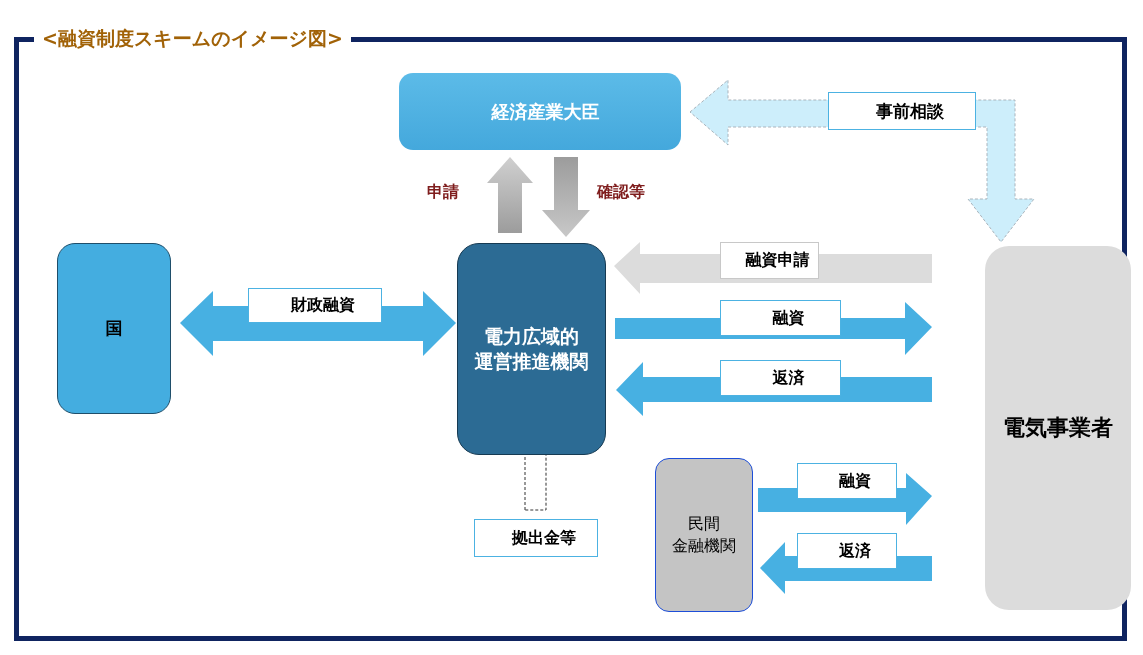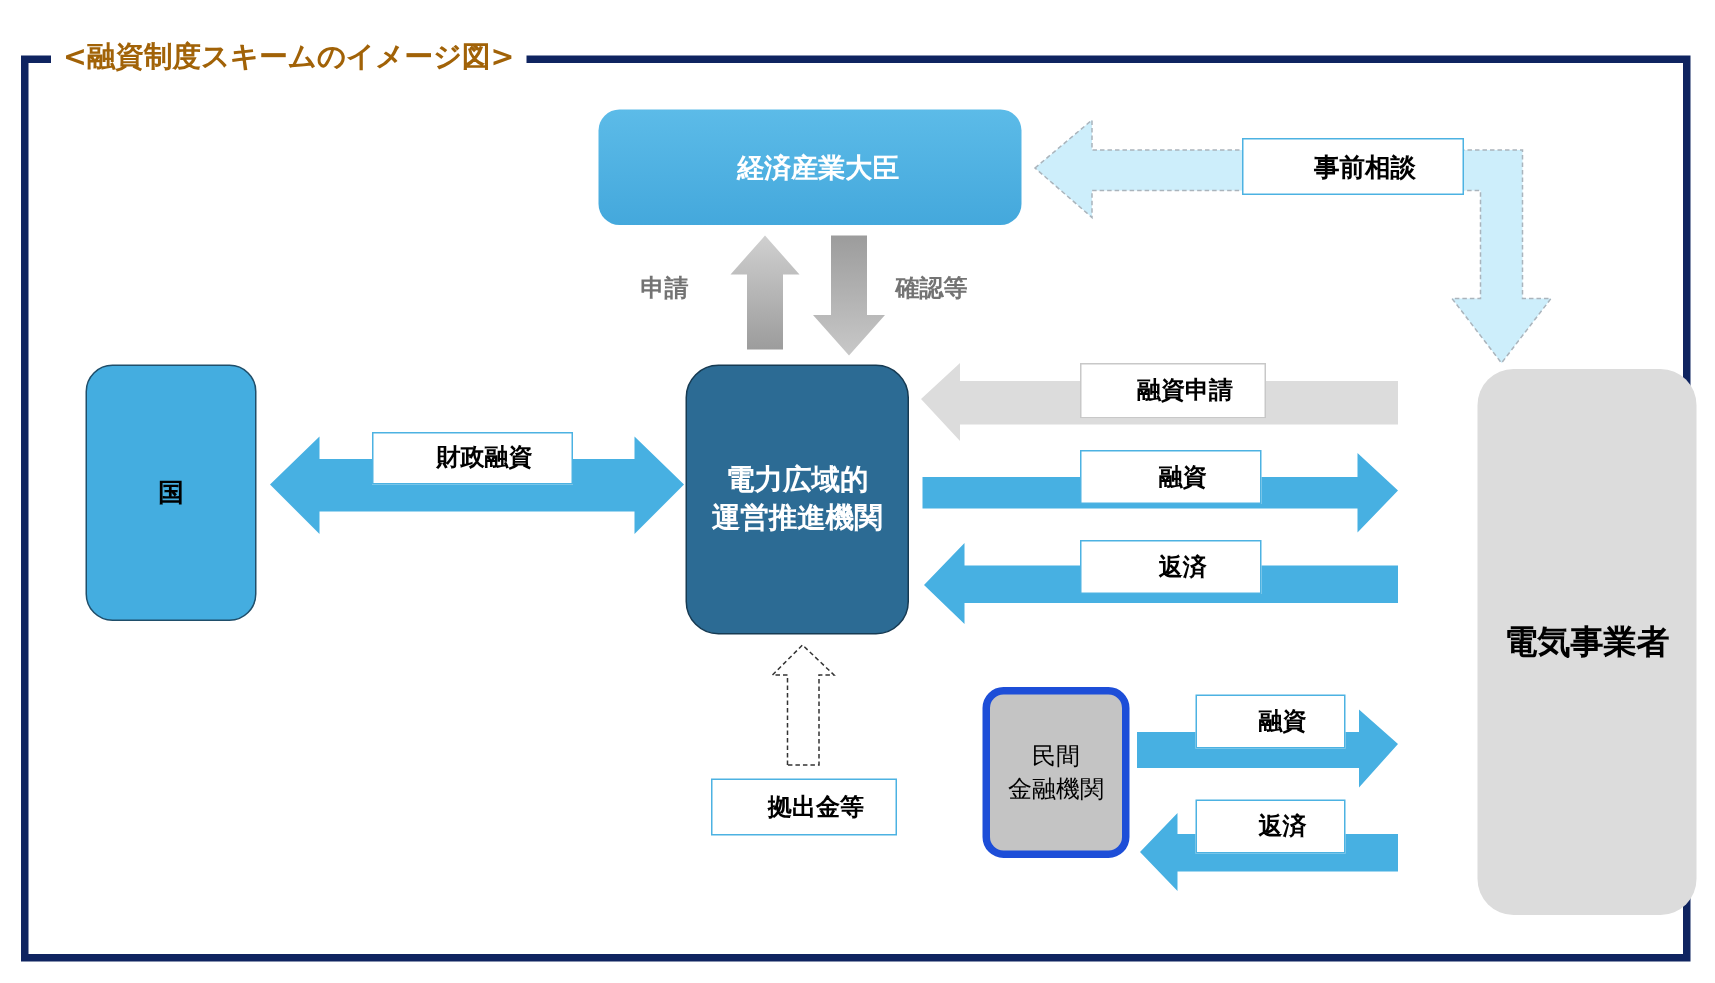"申請" .plain { color: #737373 -> #7f1d1d }
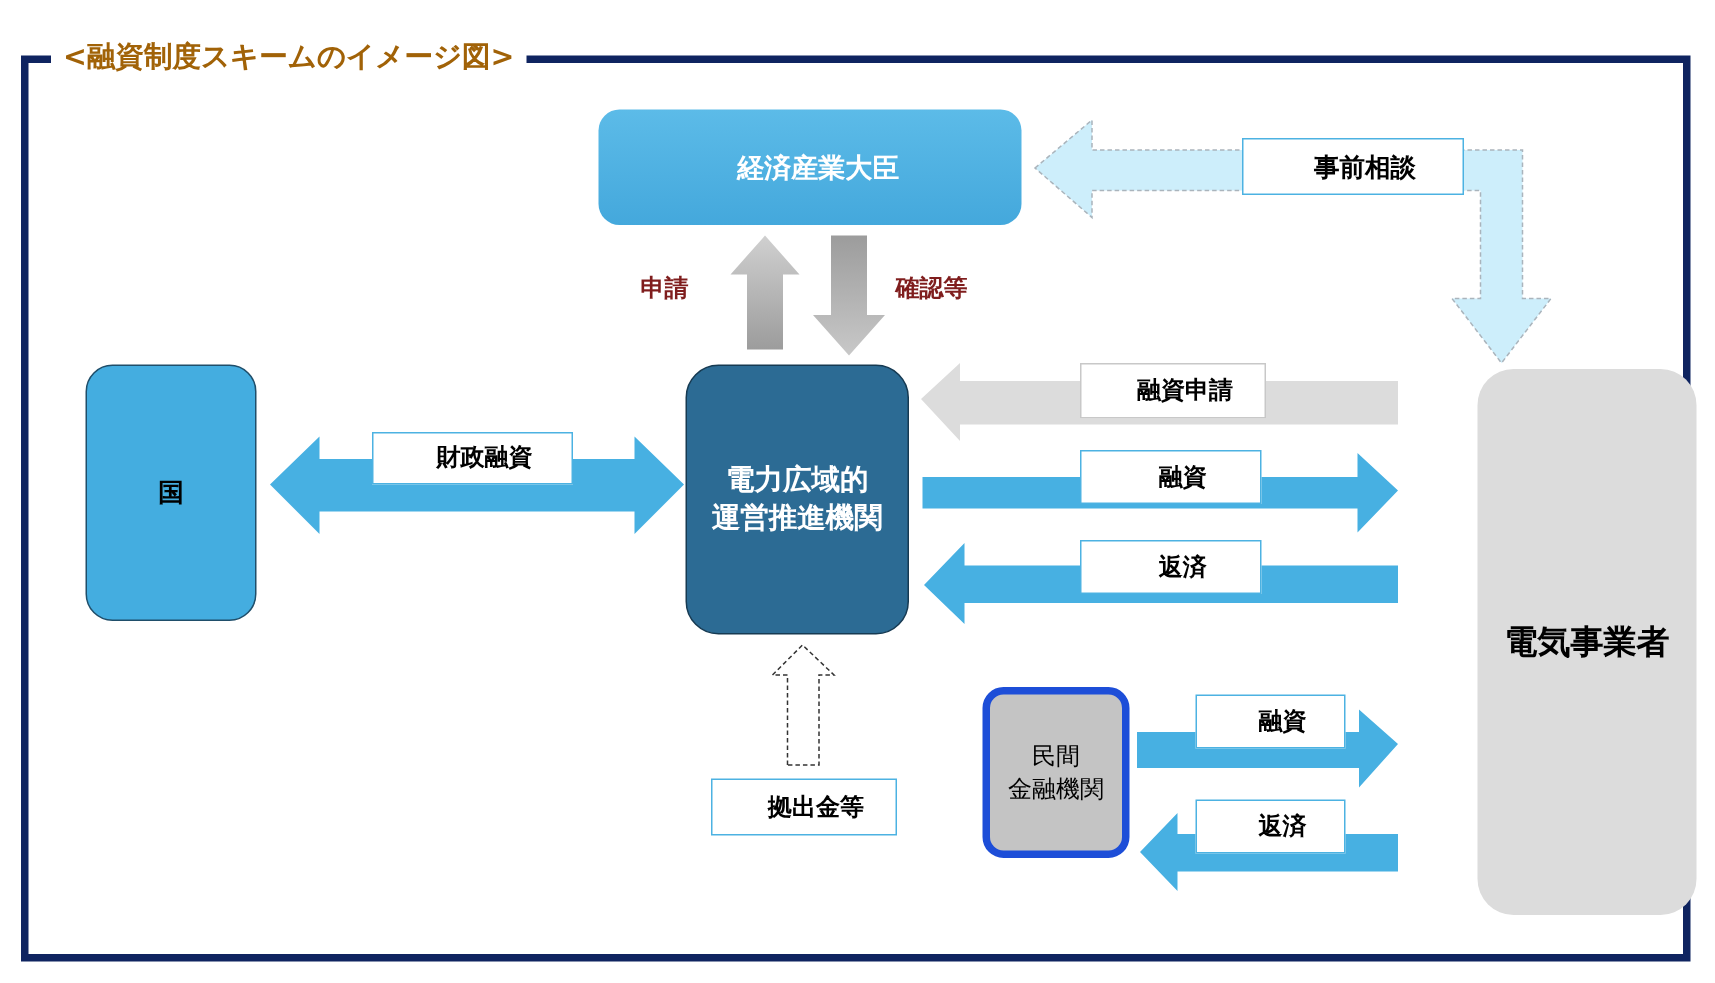"融資申請" div.label { width: 124px -> 99px }
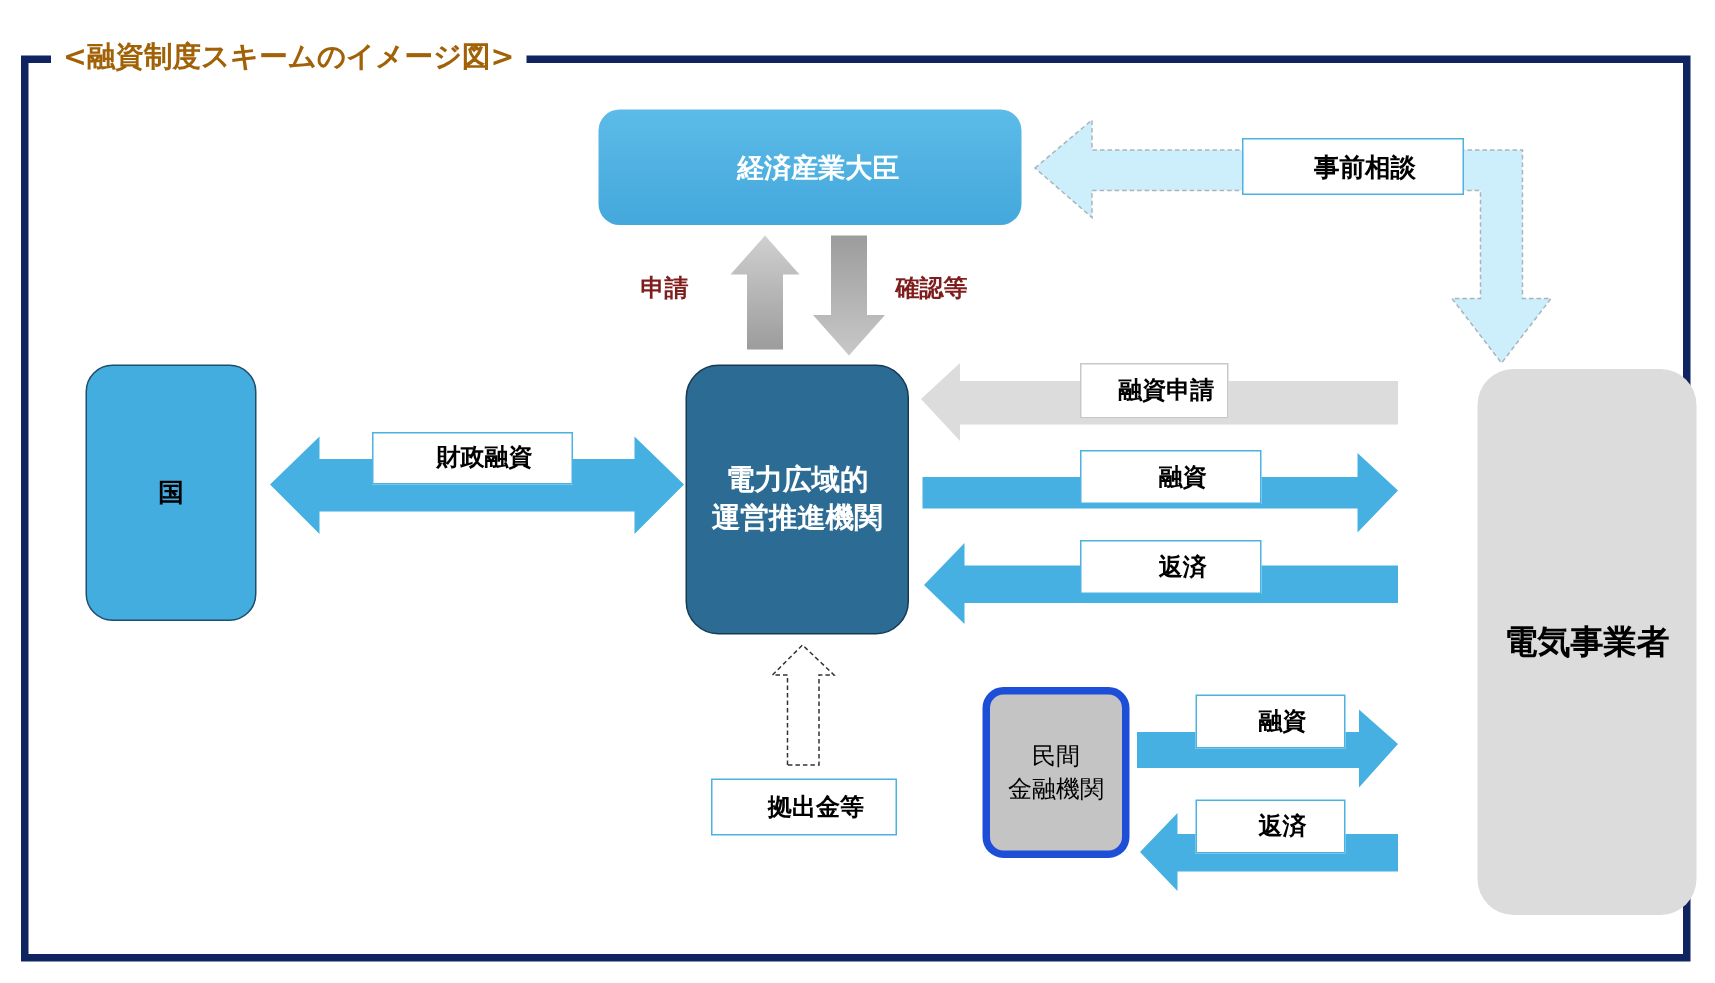"電力広域的" .occto { height: 180px -> 212px }
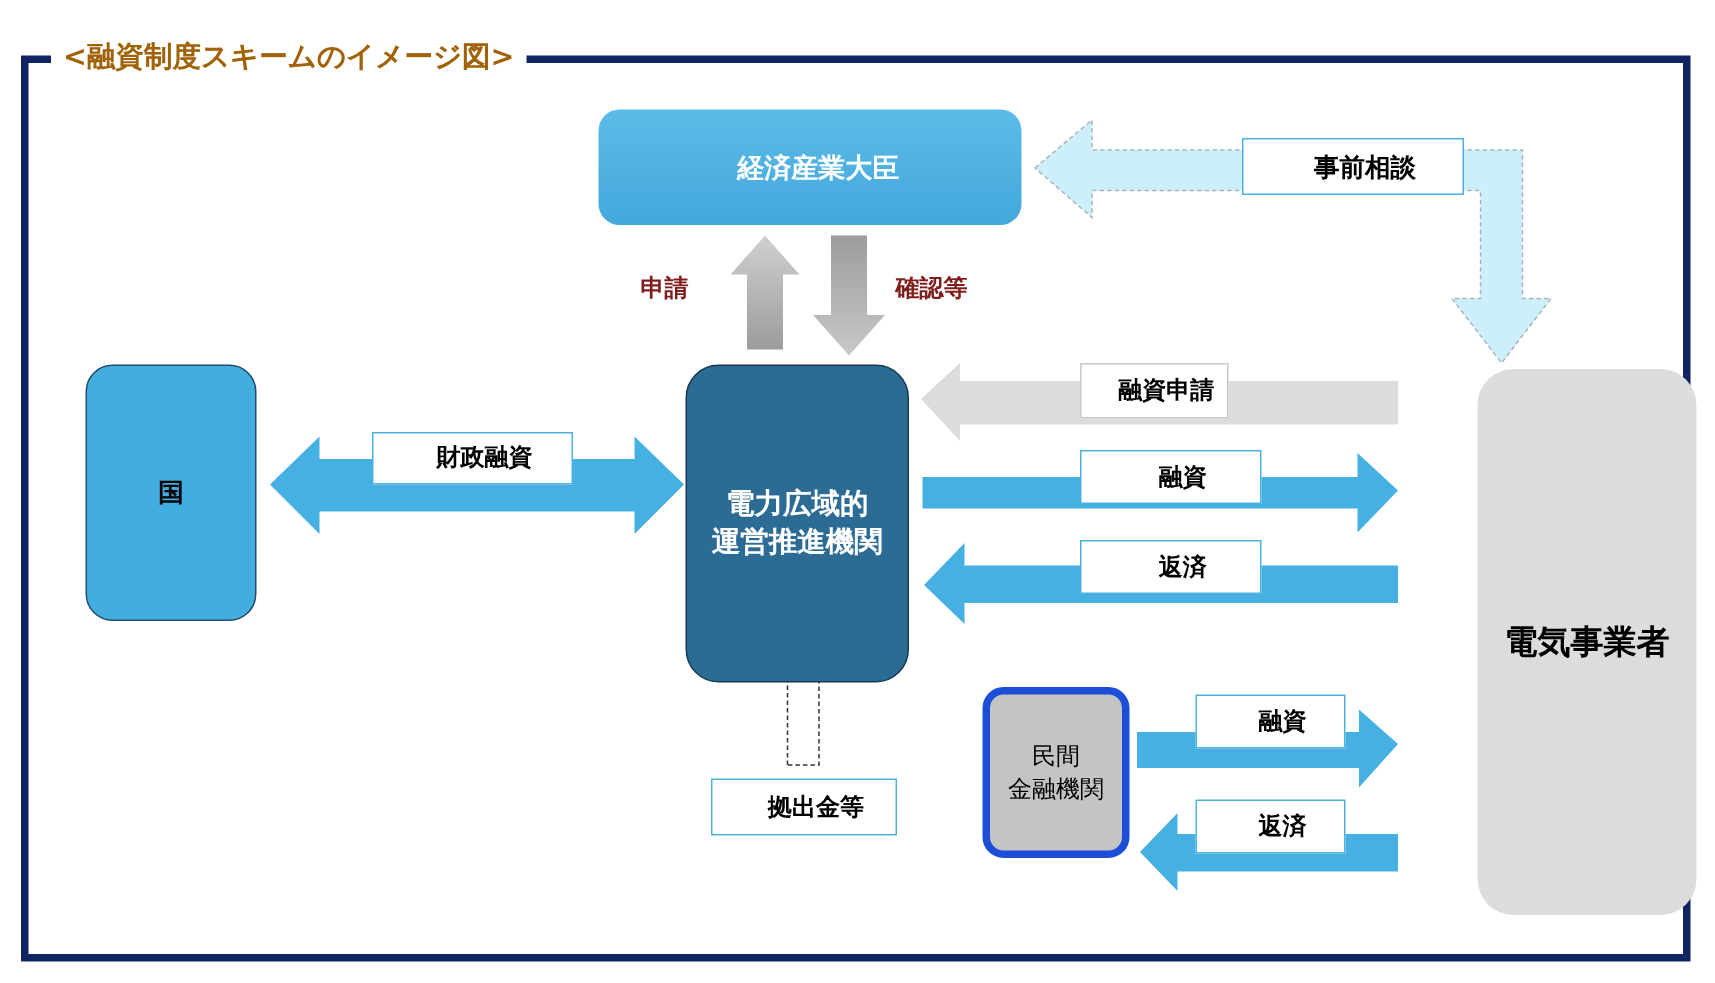"民間" .bank { border: 5px solid #1d4ed8 -> 1px solid #1d4ed8; height: 114px -> 154px }
